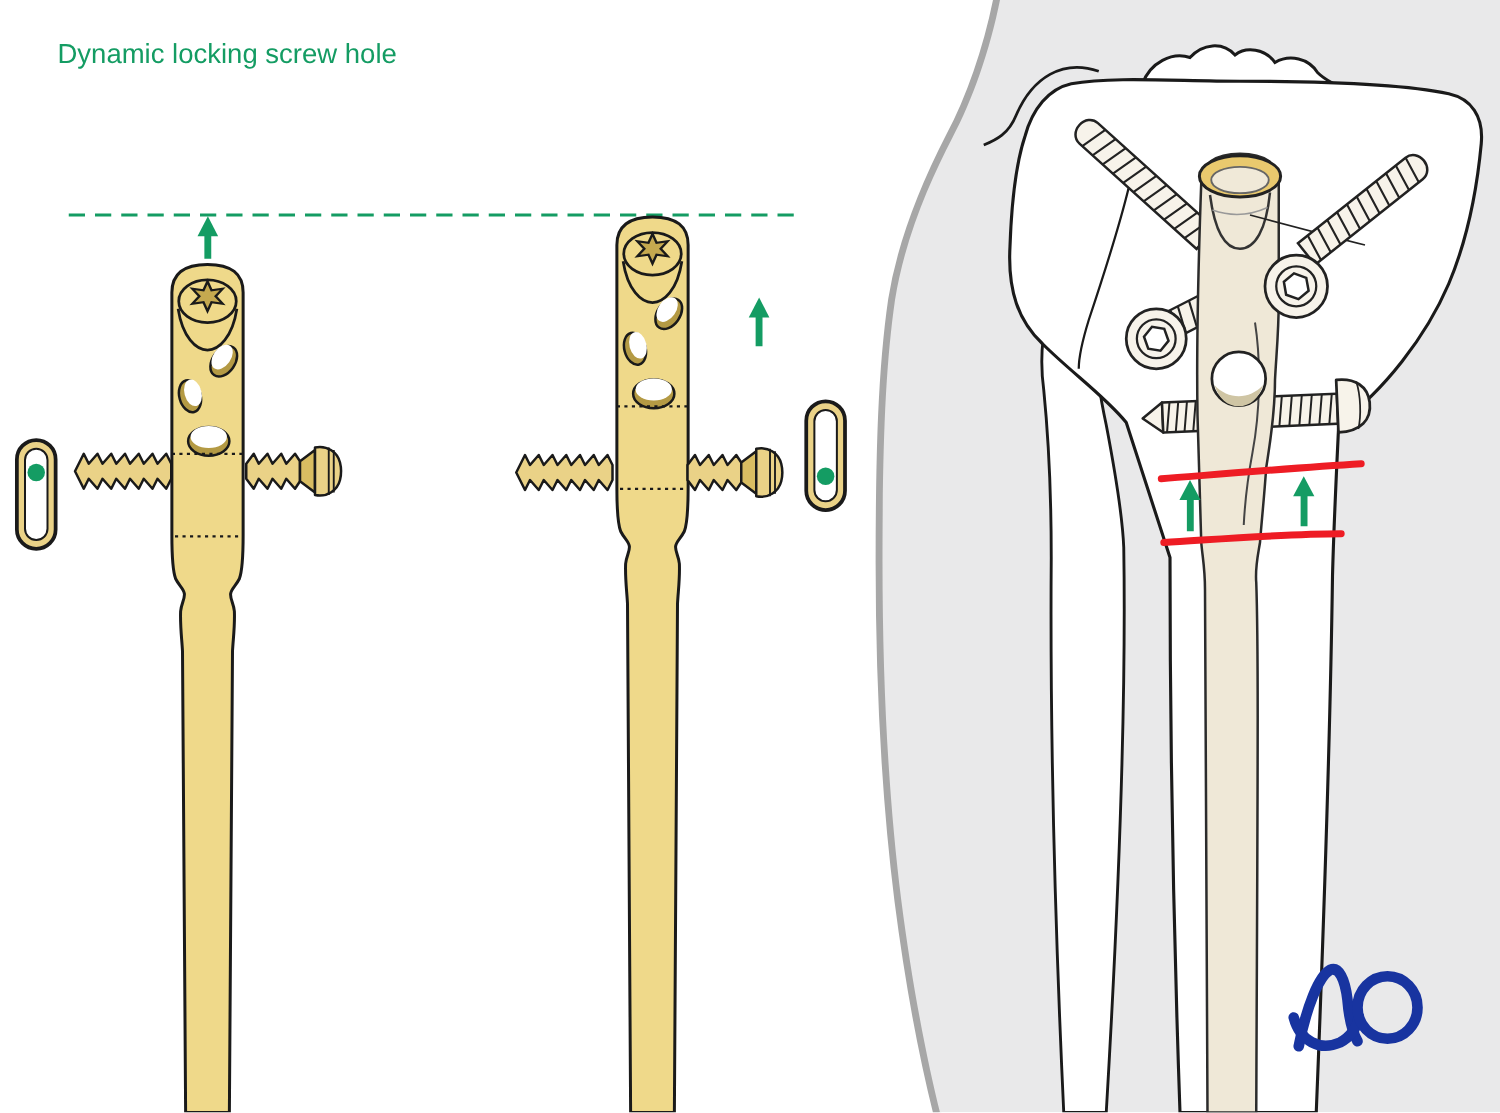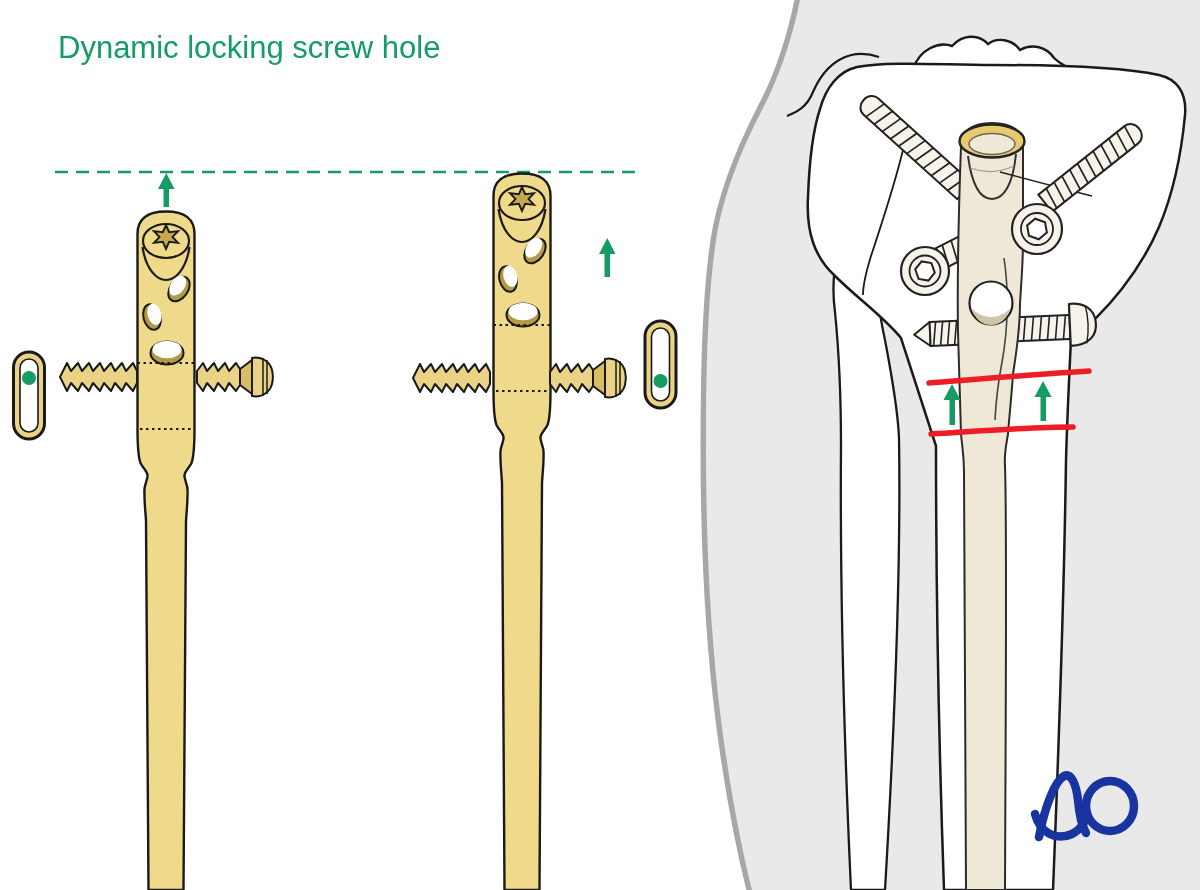"Dynamic locking screw hole" h1.fig-title { font-size: 31px -> 22px; left: 58px -> 46px }
